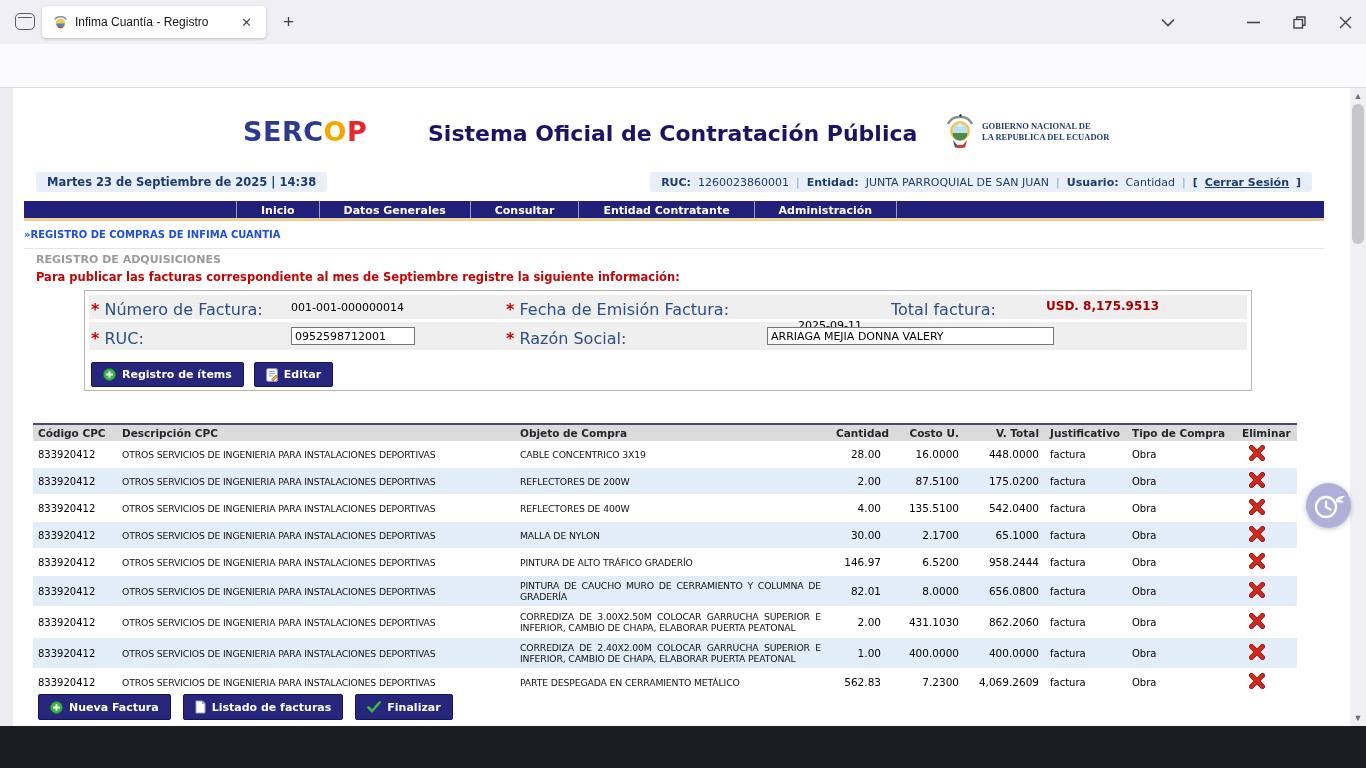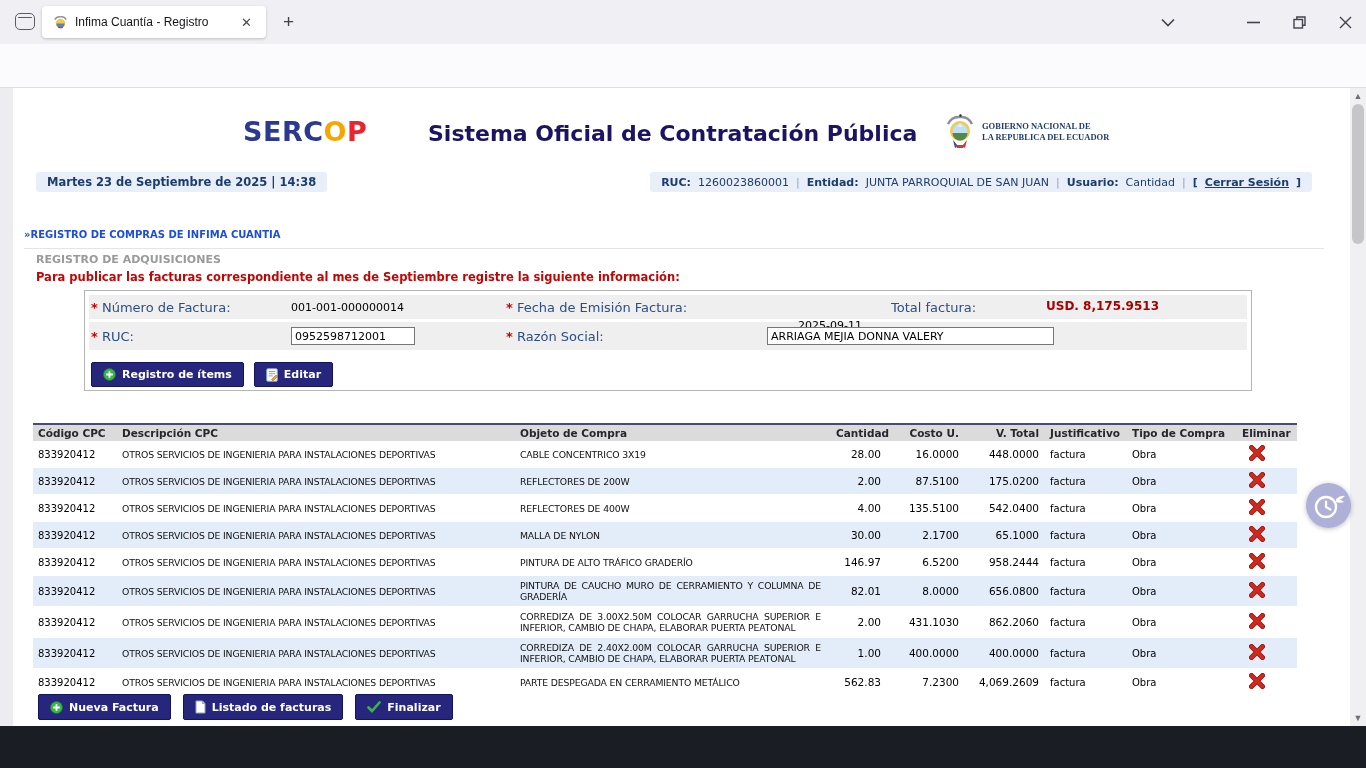"Inicio" div.mainnav { html: none -> <div> <span>Inicio</span> <span>Datos Generales</span> <span>Consultar</span> <span>Entidad Contratante</span> <span>Administración</span> </div> }
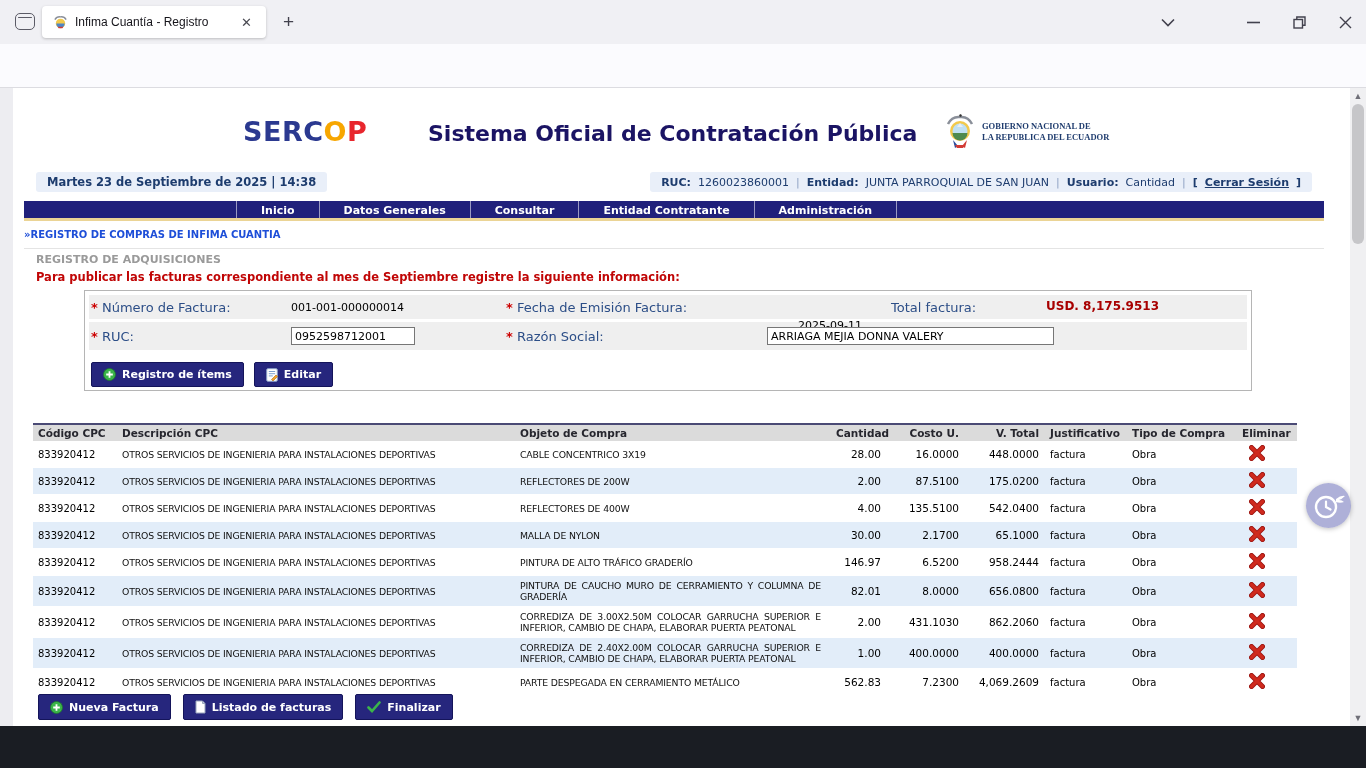"* Número de Factura:" .fcell { font-size: 13px -> 16px }
